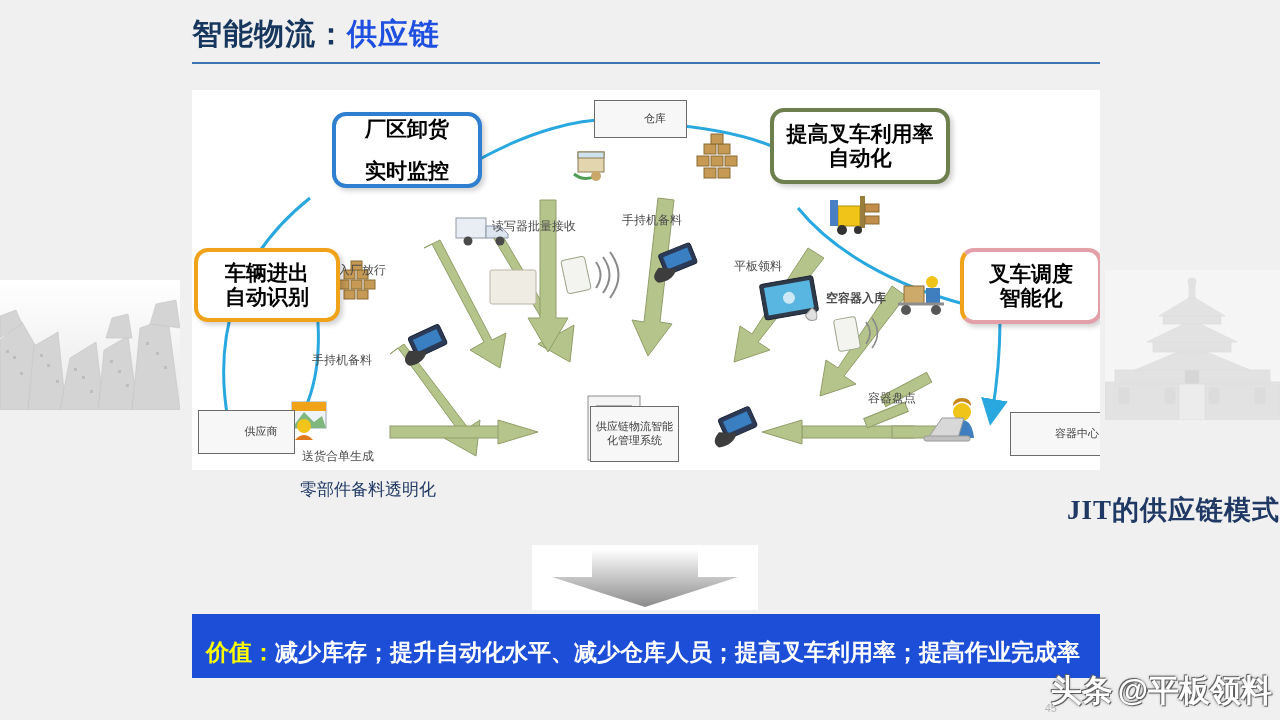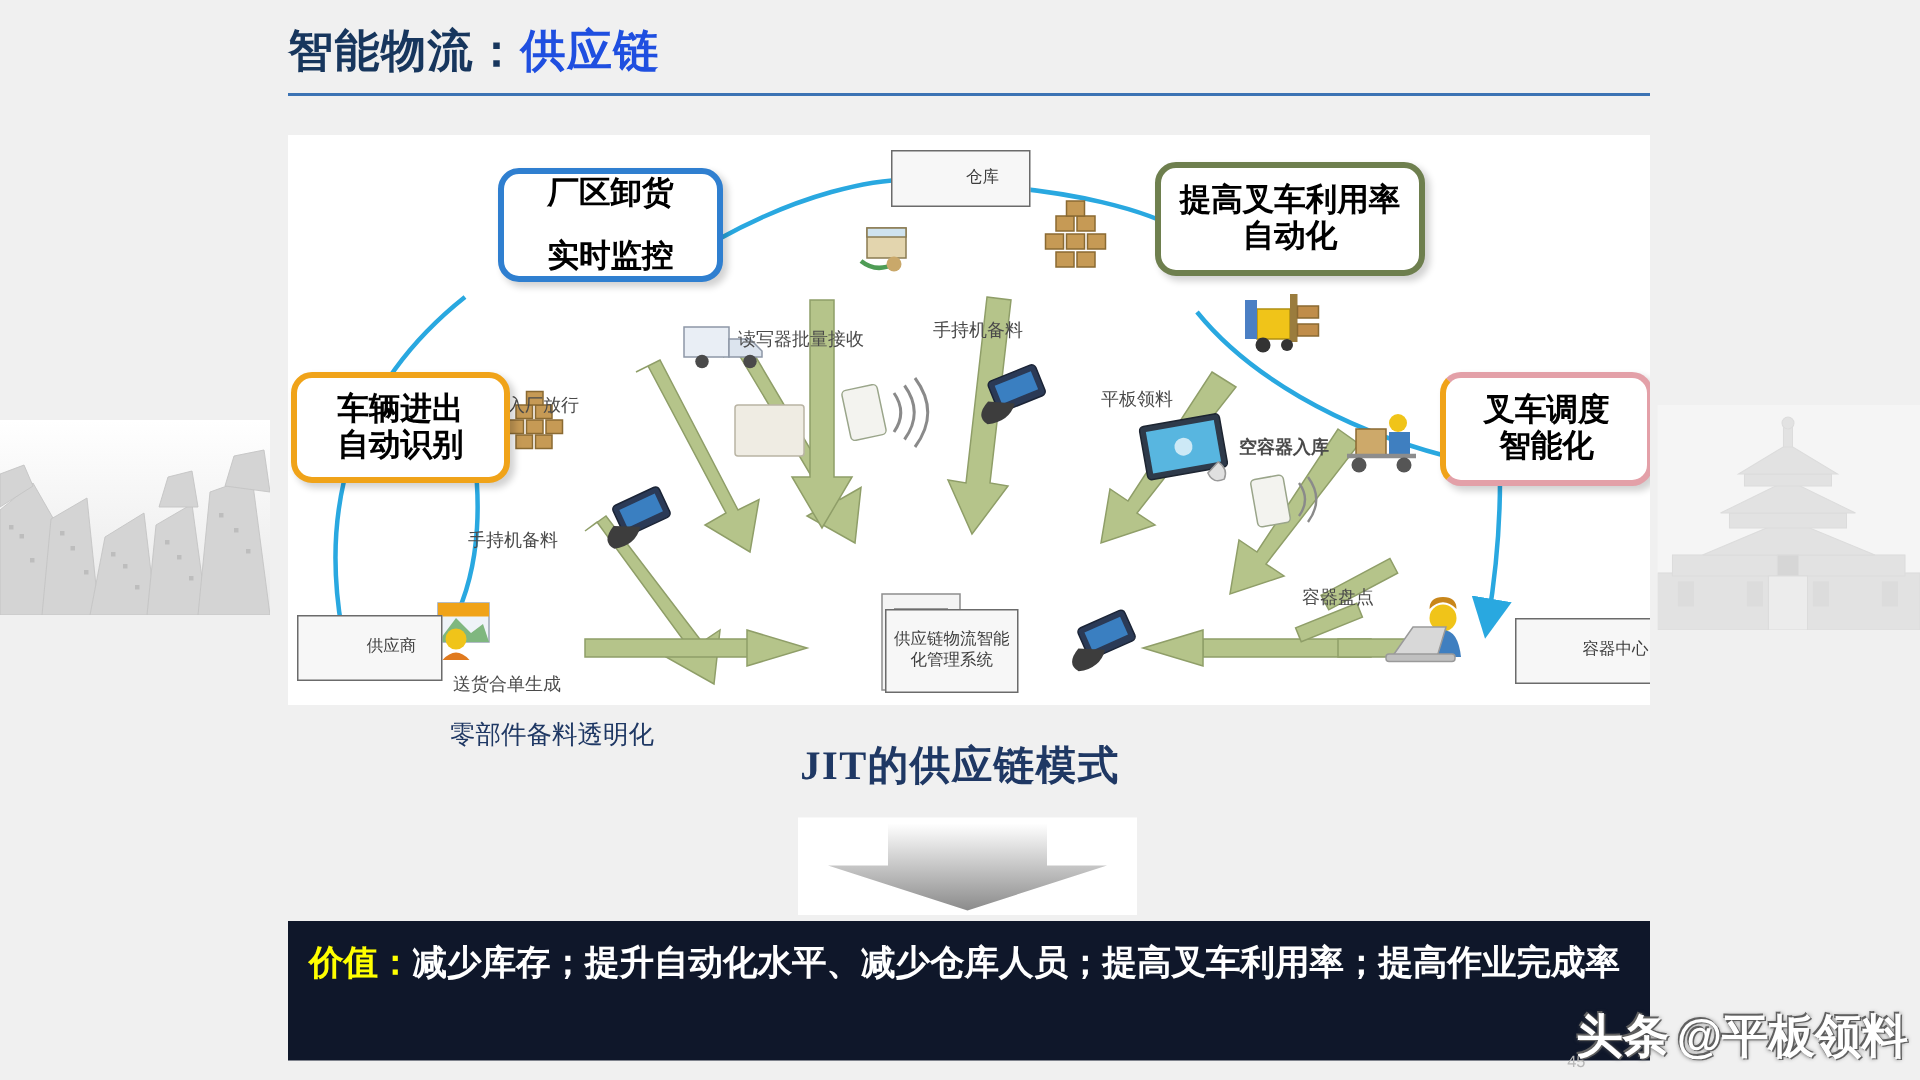"JIT的供应链模式" #jit-caption { text-align: center -> right }
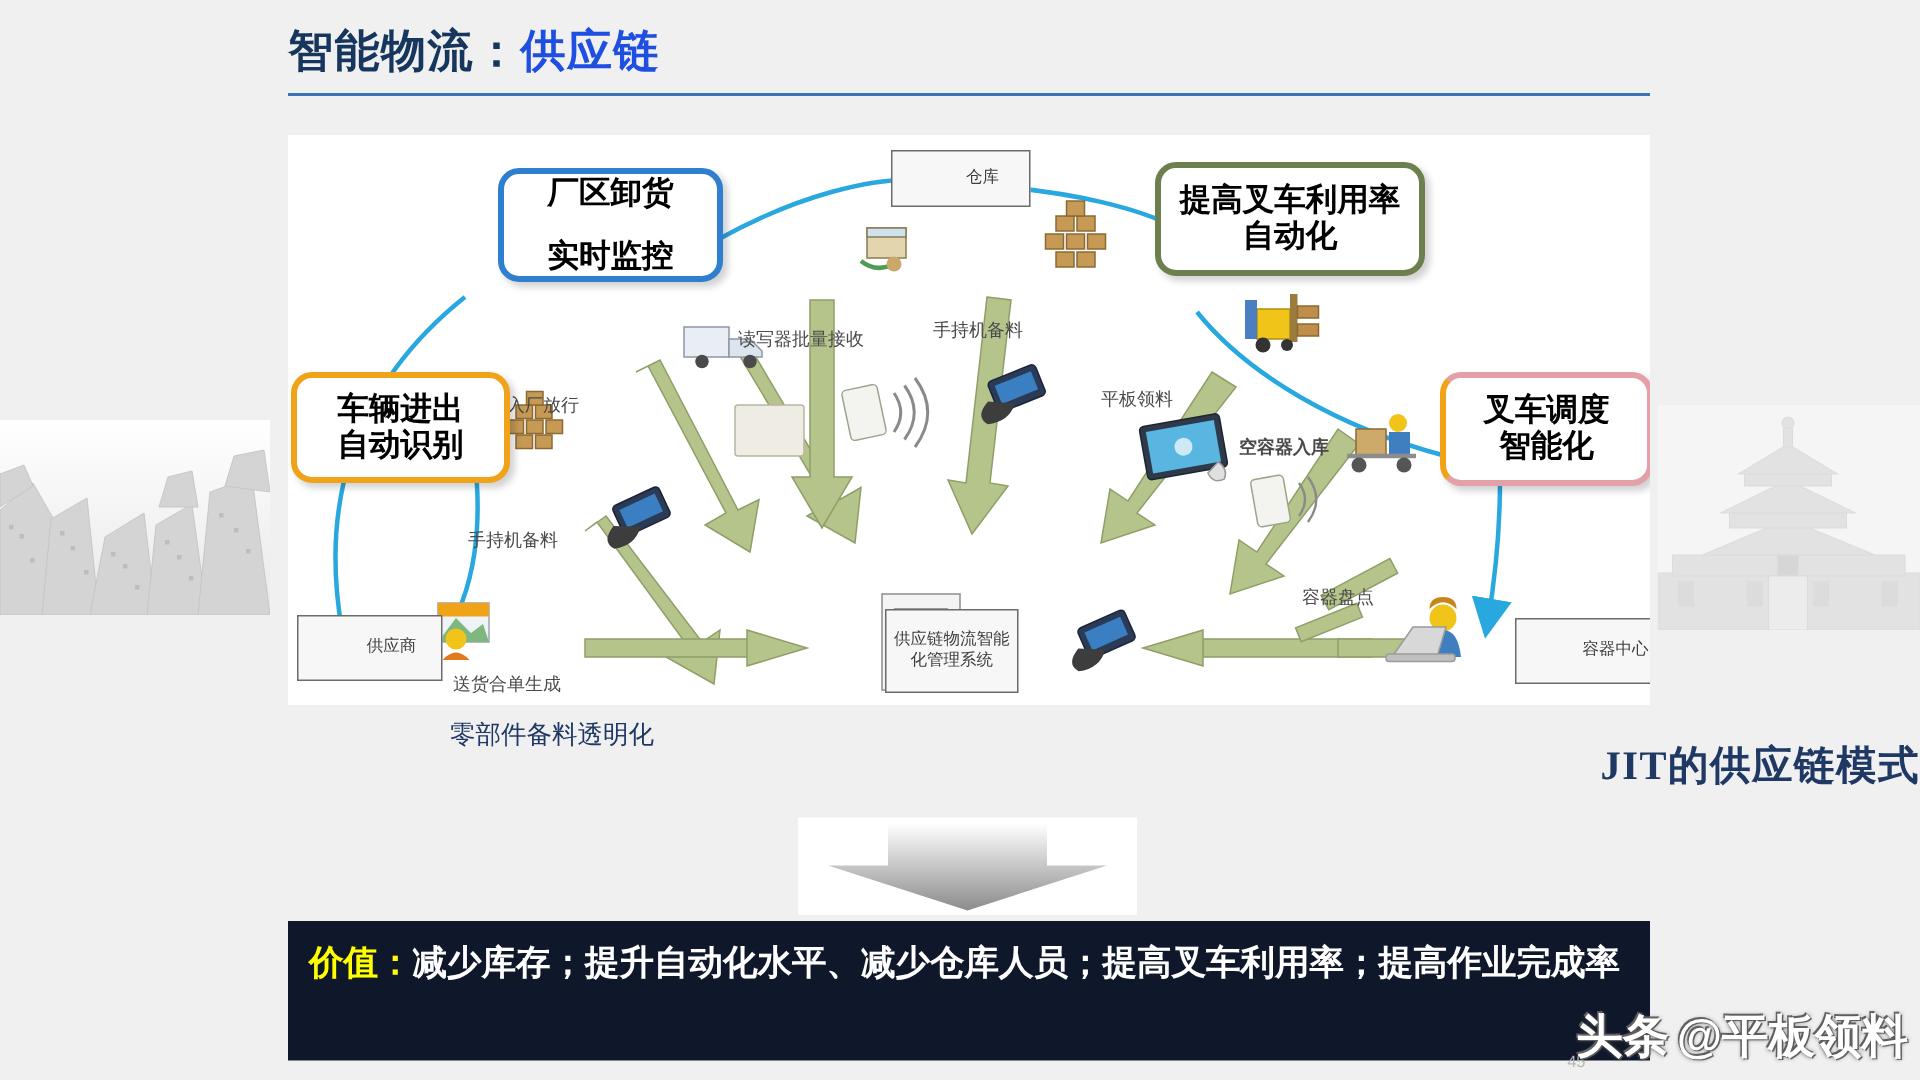"价值：减少库存；提升自动化水平、减少仓库人员；提高叉车利用率；提高作业完成率" #value-bar { align-items: flex-start -> center; background: #0f172a -> #1d4ed8; height: 93px -> 64px }
